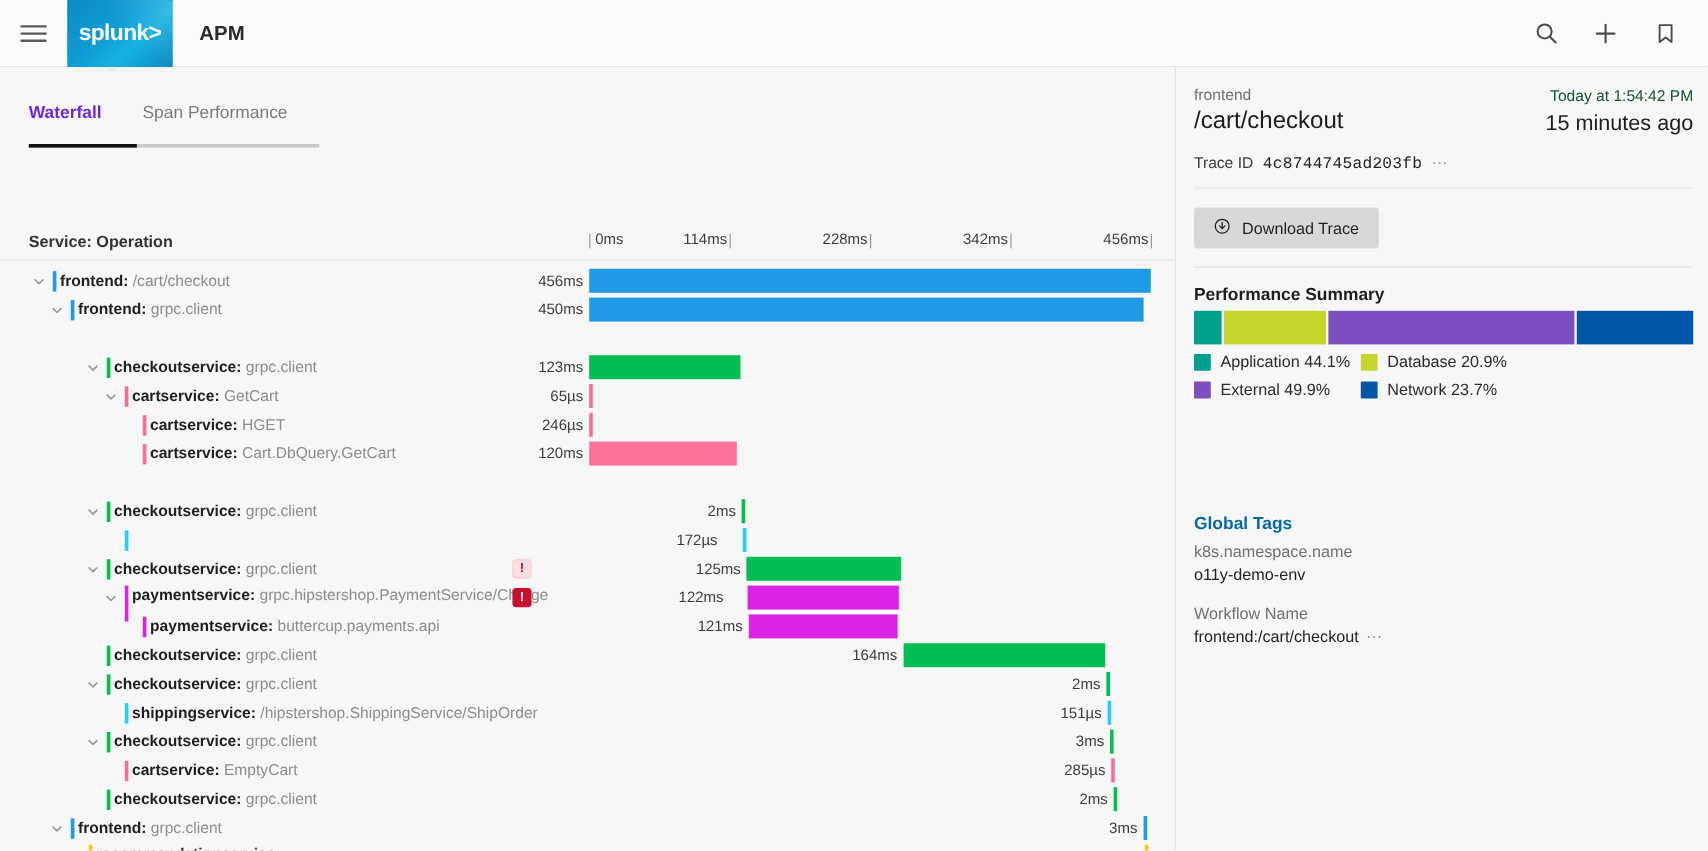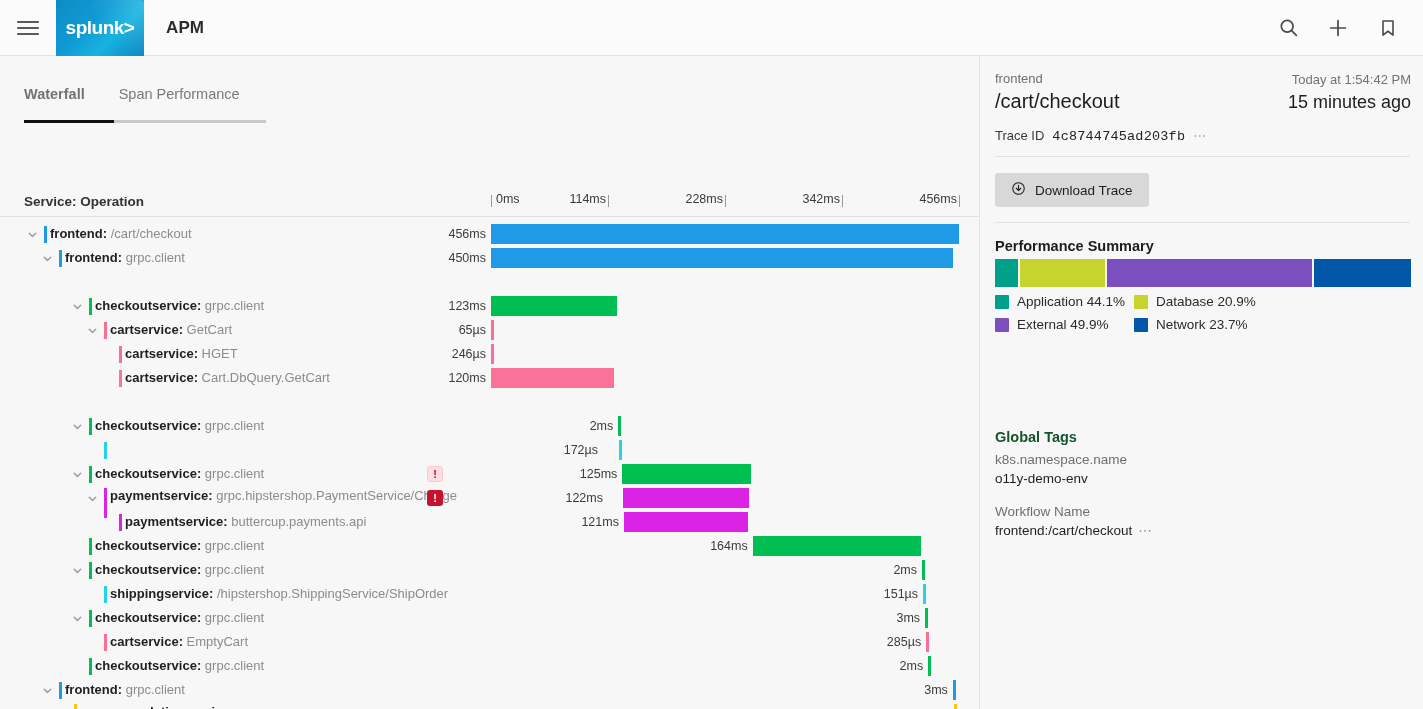"Today at 1:54:42 PM" .rp-when-1 { color: #737373 -> #14532d }
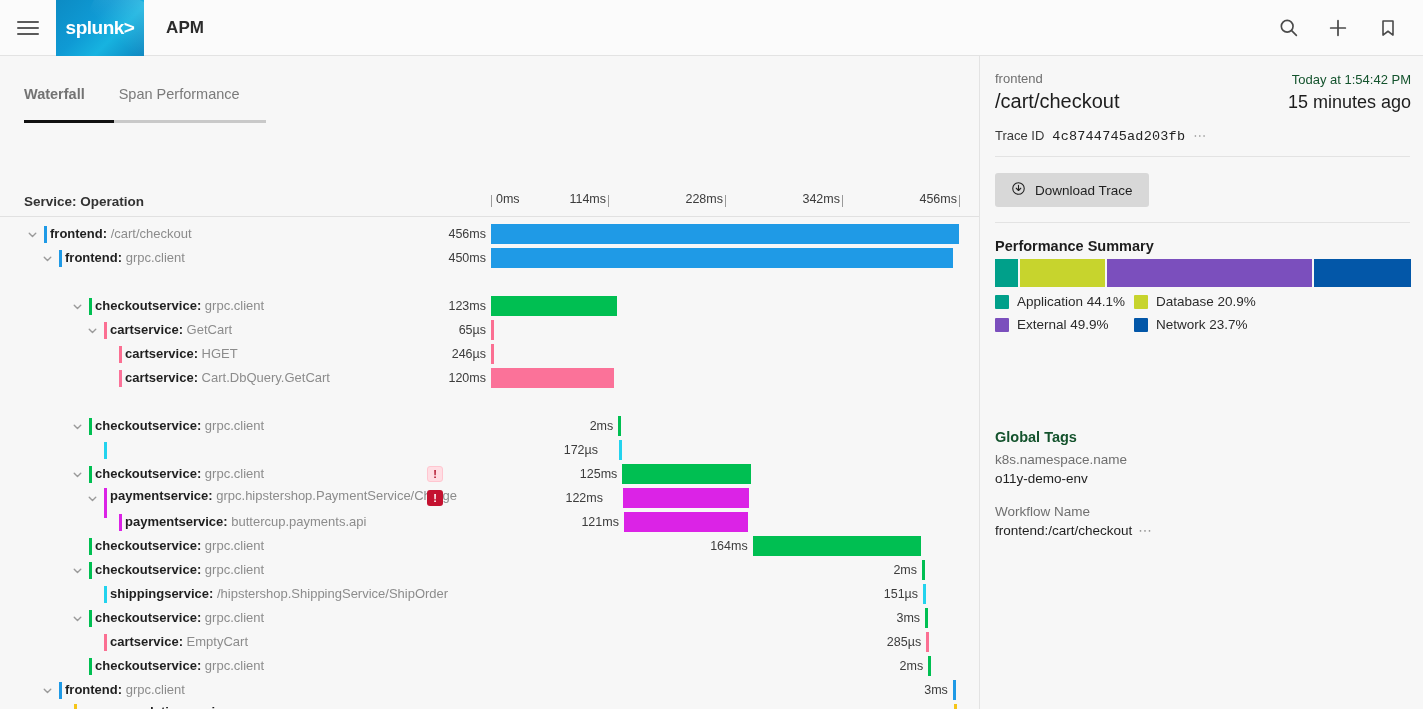"Waterfall" .tab.active { color: #737373 -> #6d28d9 }
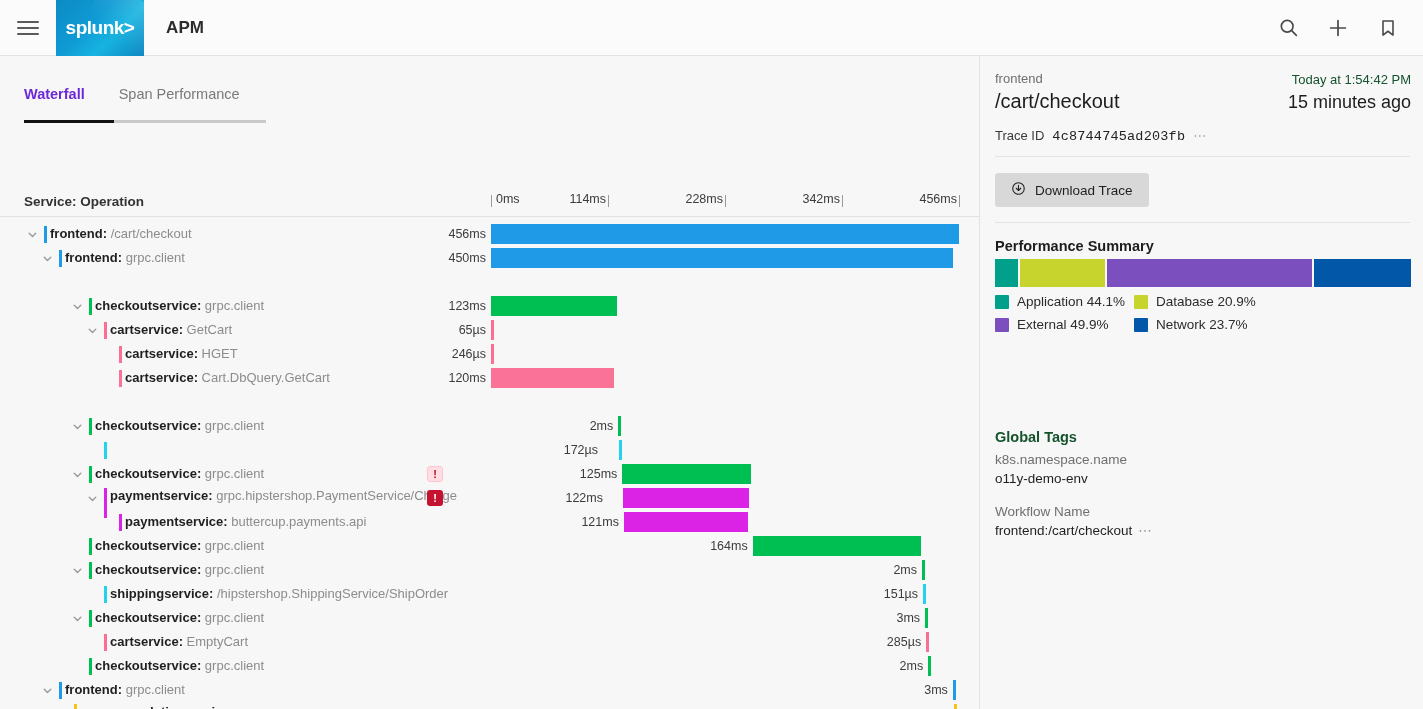"Global Tags" .gt-title { color: #14532d -> #0369a1 }
